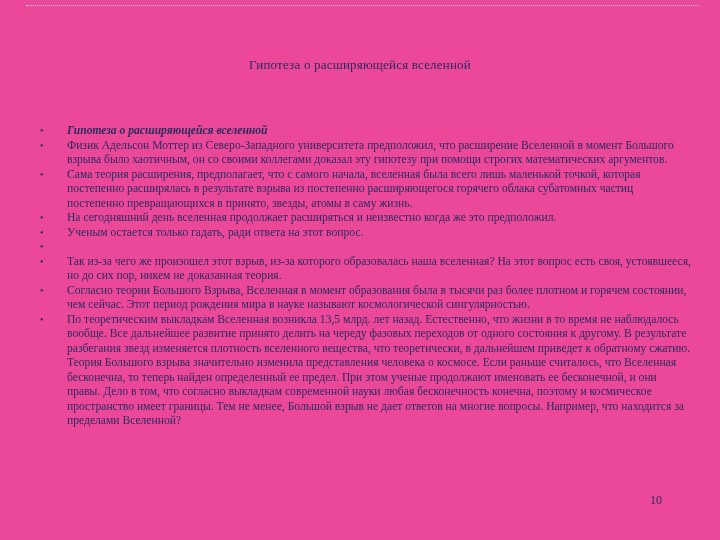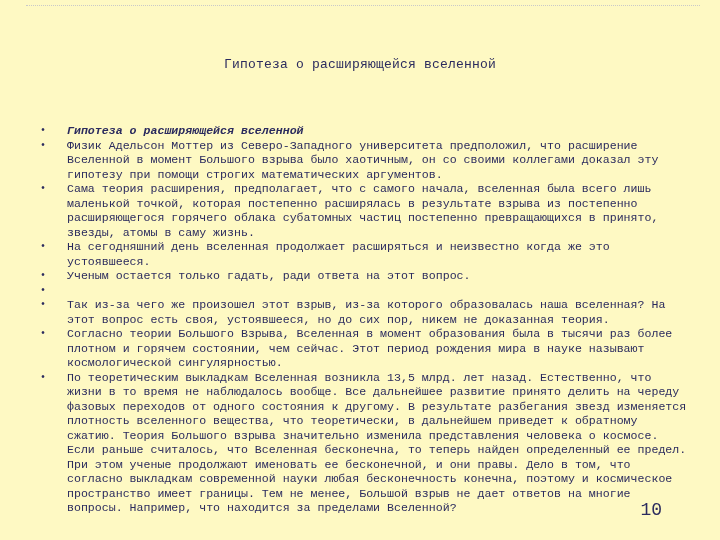"Гипотеза о расширяющейся вселенной" .slide { background: #fef9c3 -> #ec4899; font-family: Liberation Mono, monospace -> none }
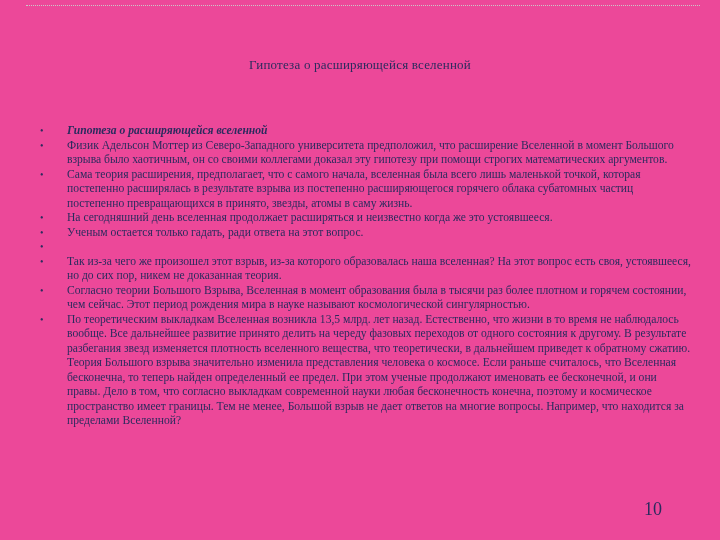"На сегодняшний день вселенная продолжает" span.text { text: устоявшееся -> предположил }
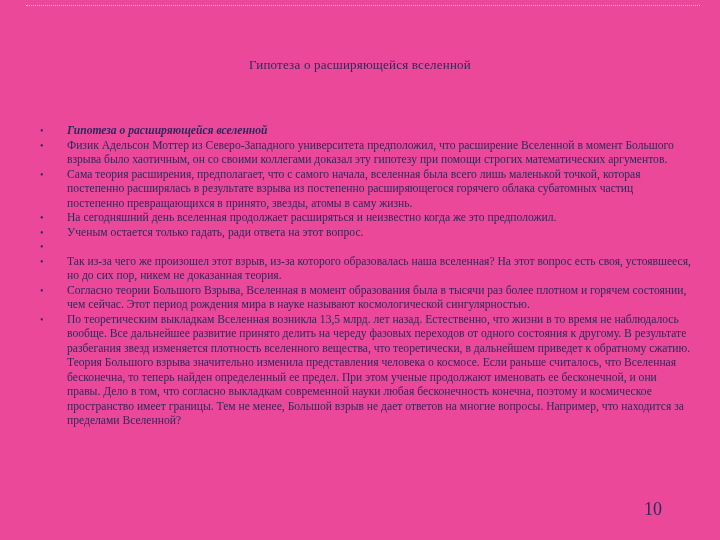"10" .page-number { bottom: 20px -> 32px; font-size: 18px -> 12px }
